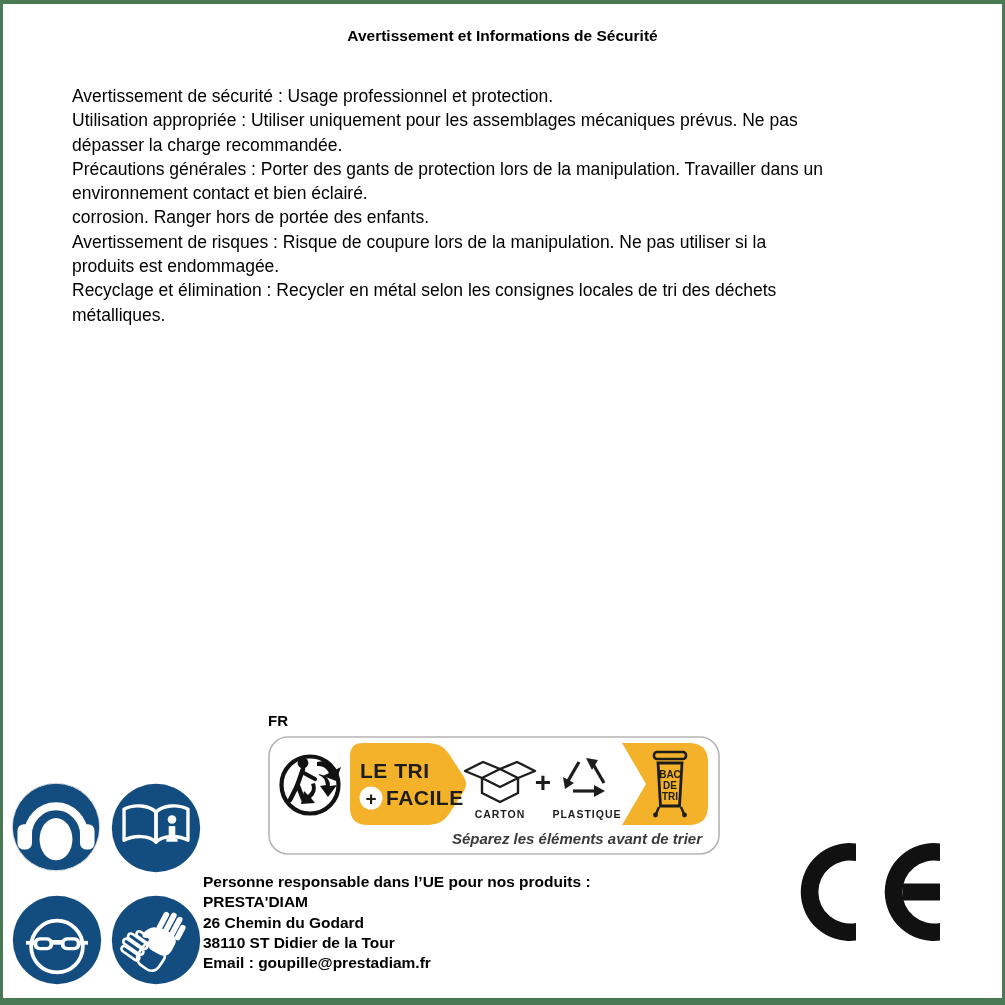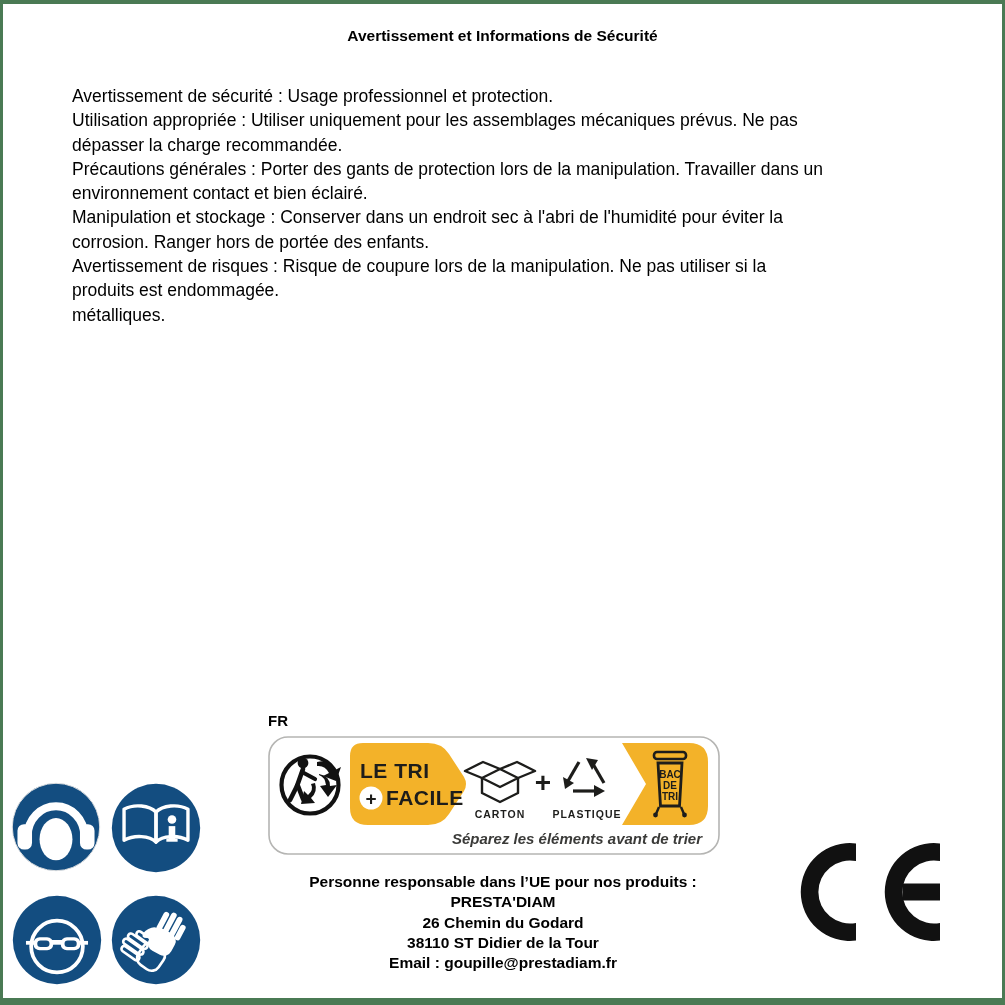"Manipulation et stockage : Conserver" div { html: <div>Manipulation et stockage : Conserver dans un endroit sec à l'abri de l'humidité pour éviter la</div> -> none }
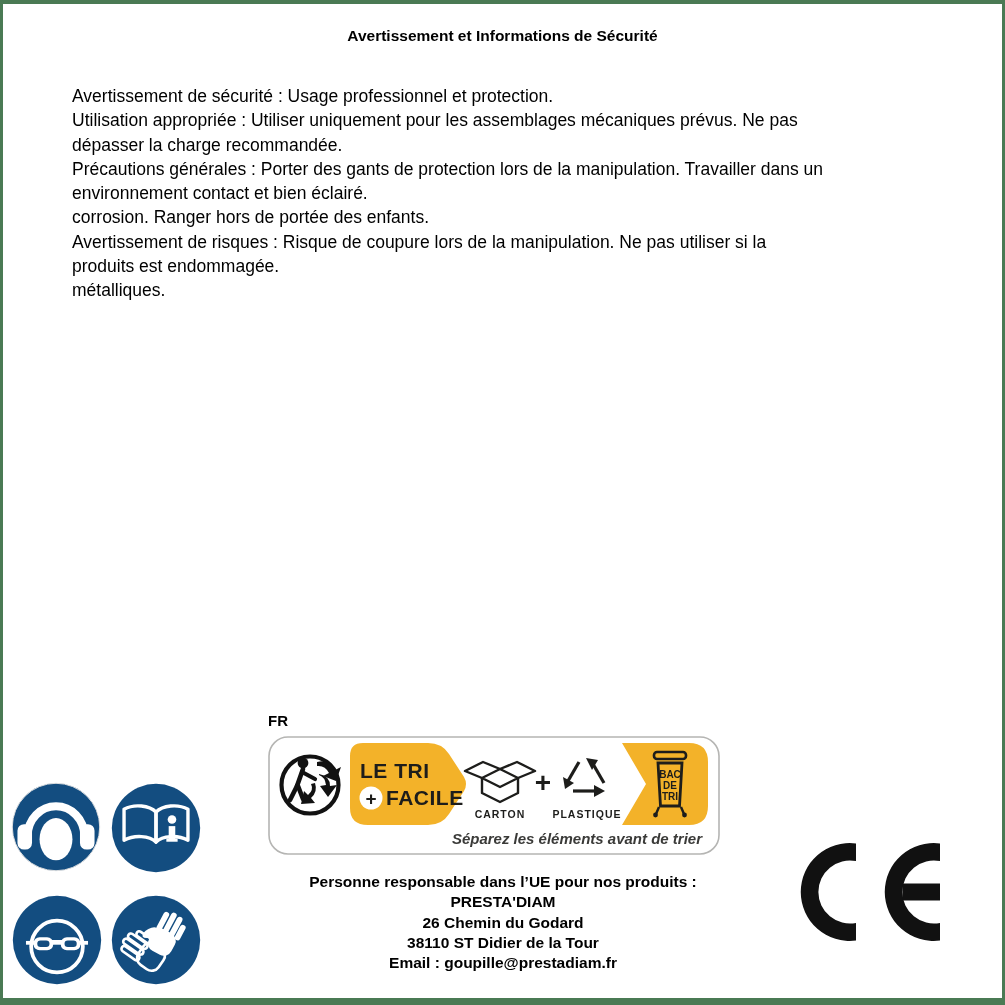"Recyclage et élimination : Recycler" div { html: none -> <div>Recyclage et élimination : Recycler en métal selon les consignes locales de tri des déchets</div> }
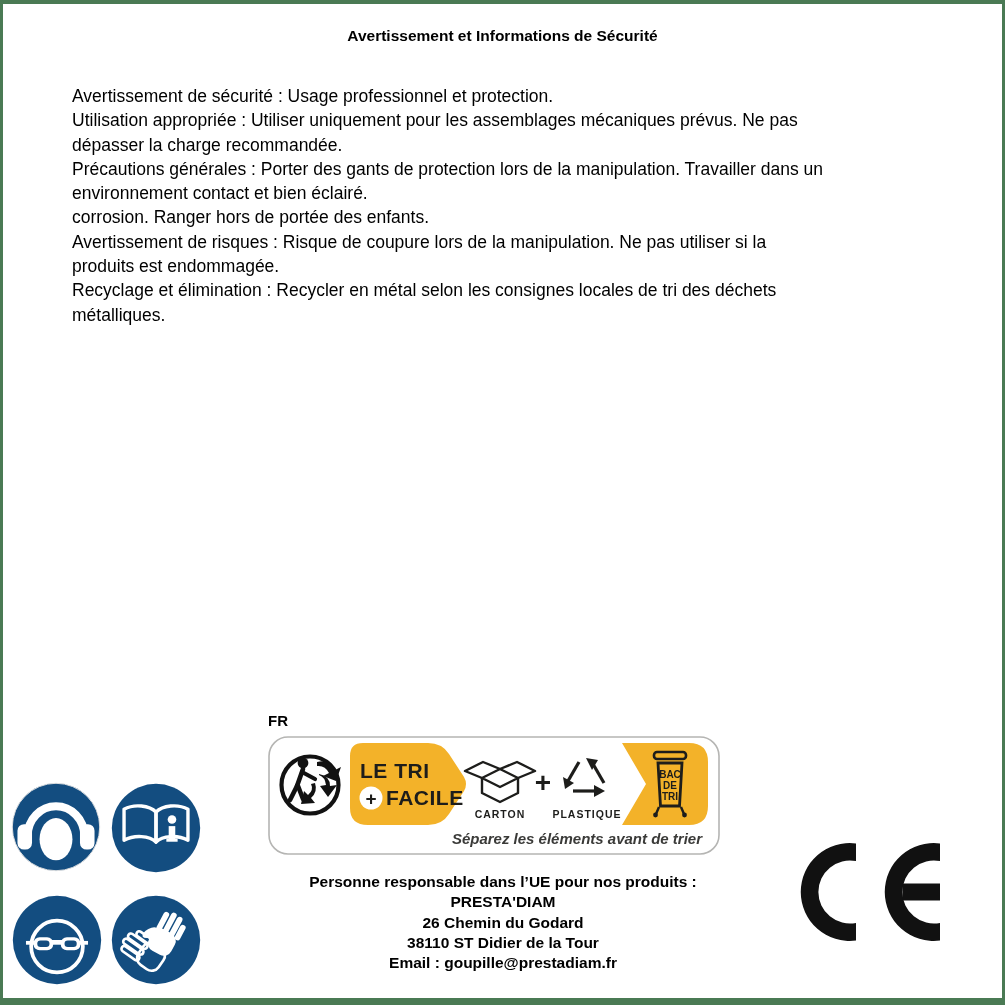"Personne responsable dans l’UE pour" .responsible { text-align: center -> none }
